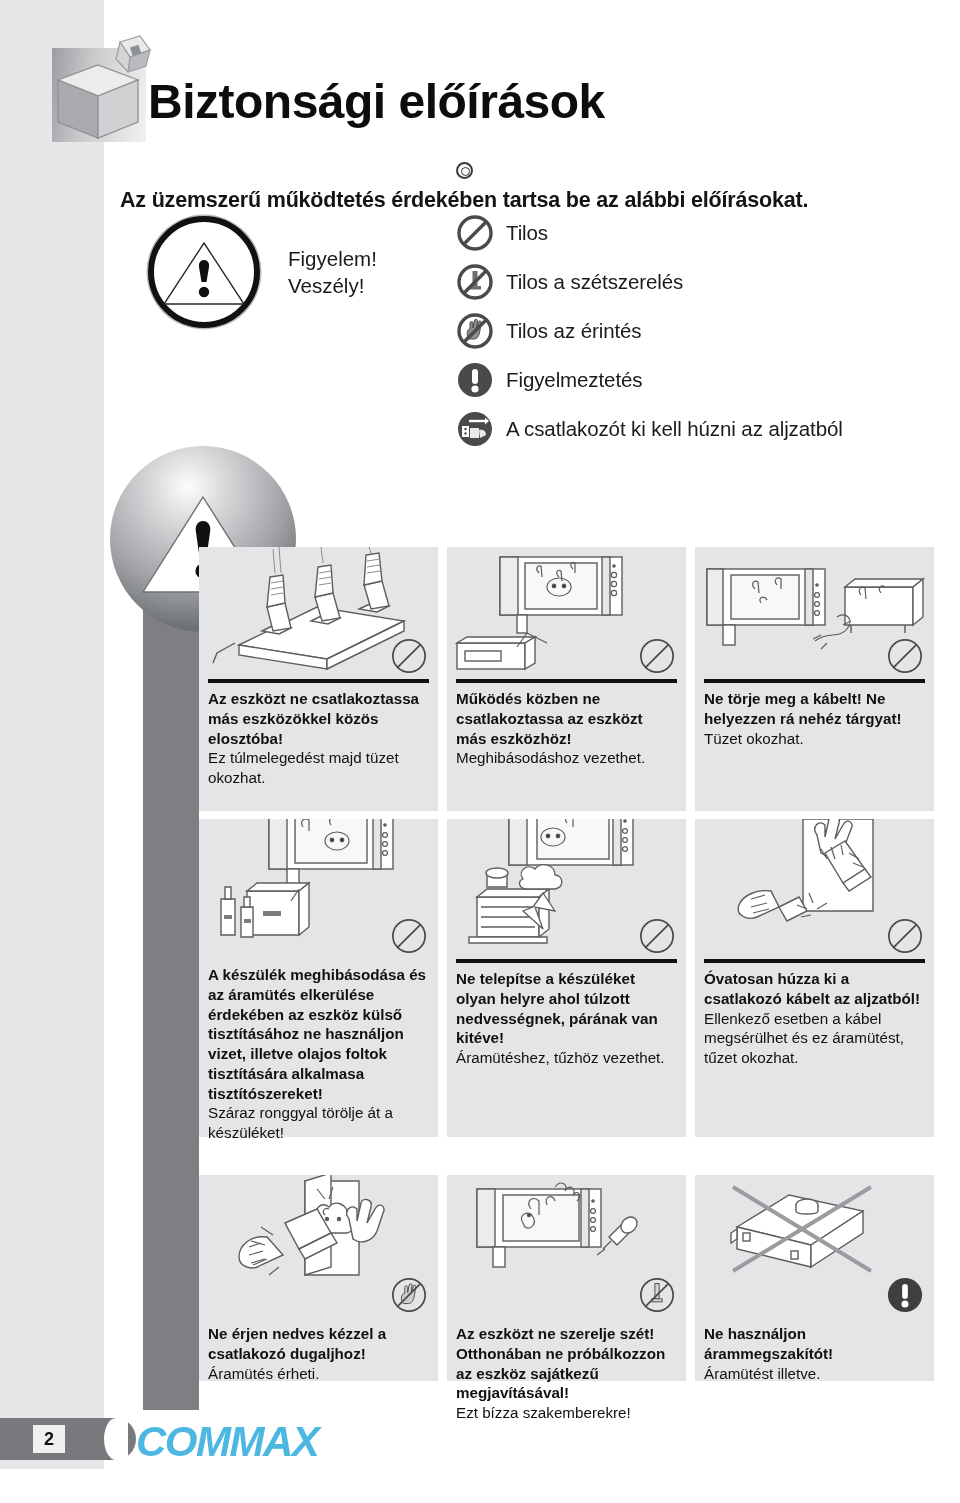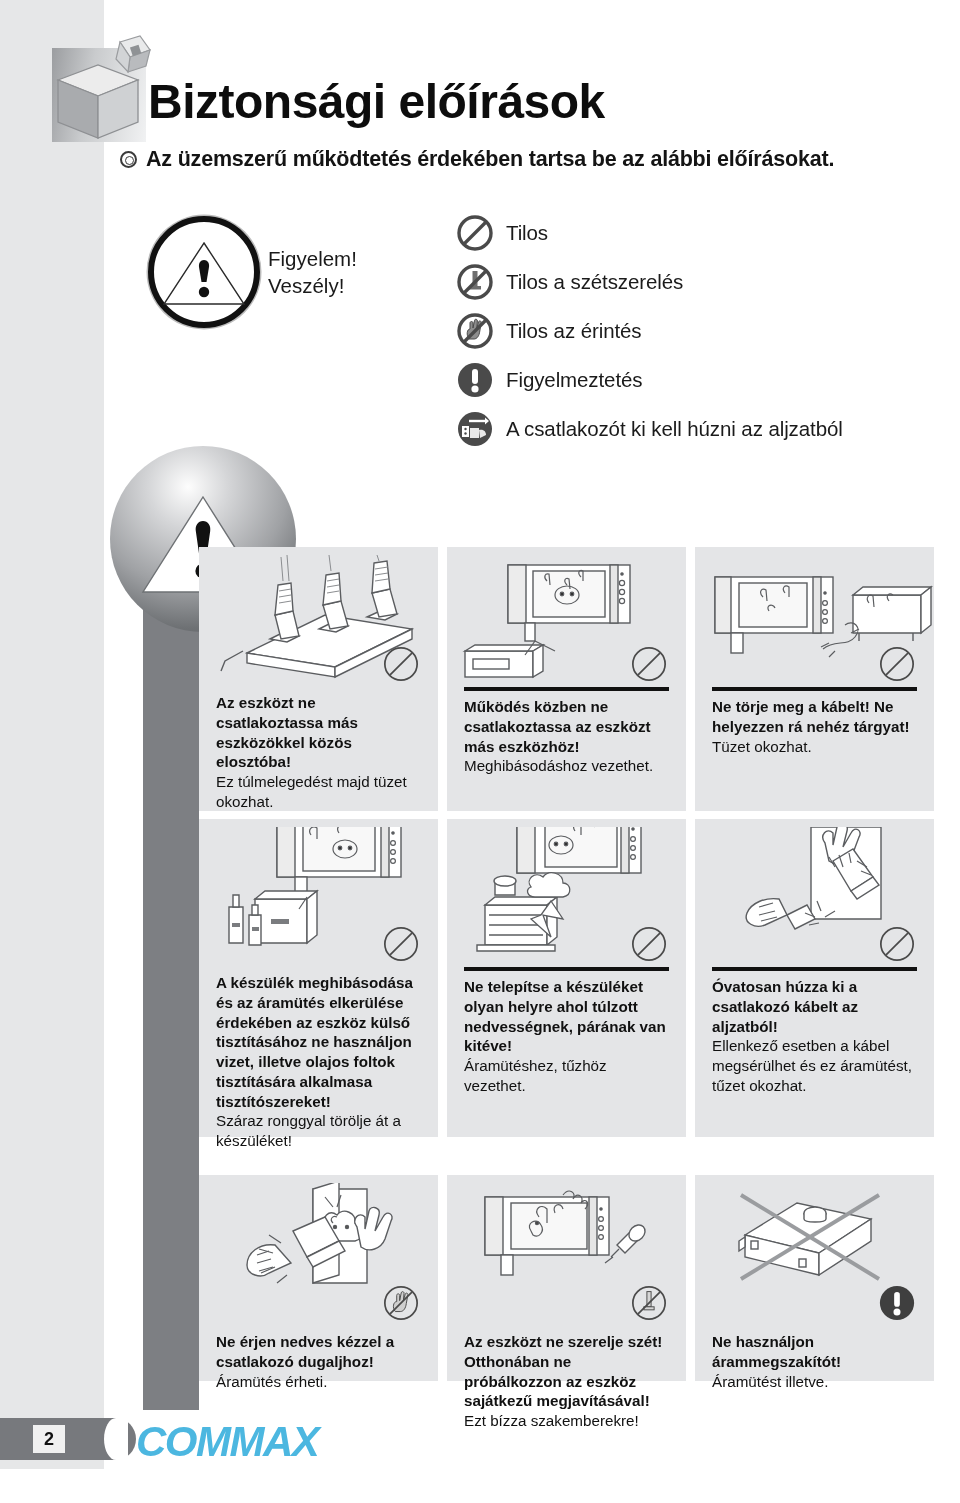"Az üzemszerű működtetés érdekében tartsa" .subtitle-row { flex-direction: none -> column; top: 147px -> 162px }
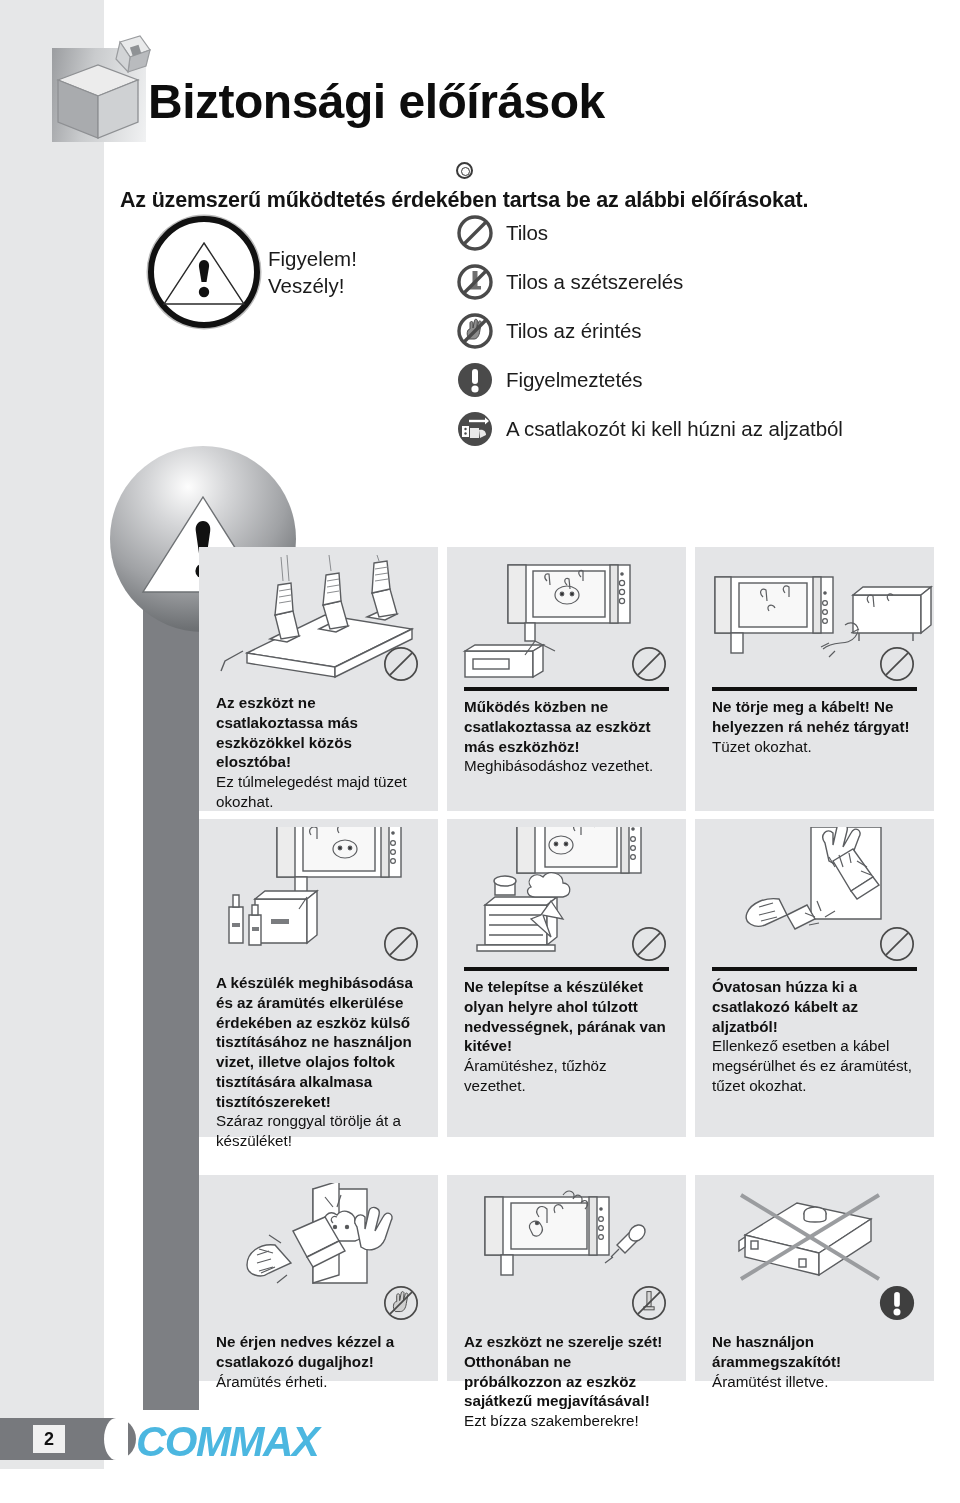"Figyelem!" .attention-block { gap: 8px -> 28px }
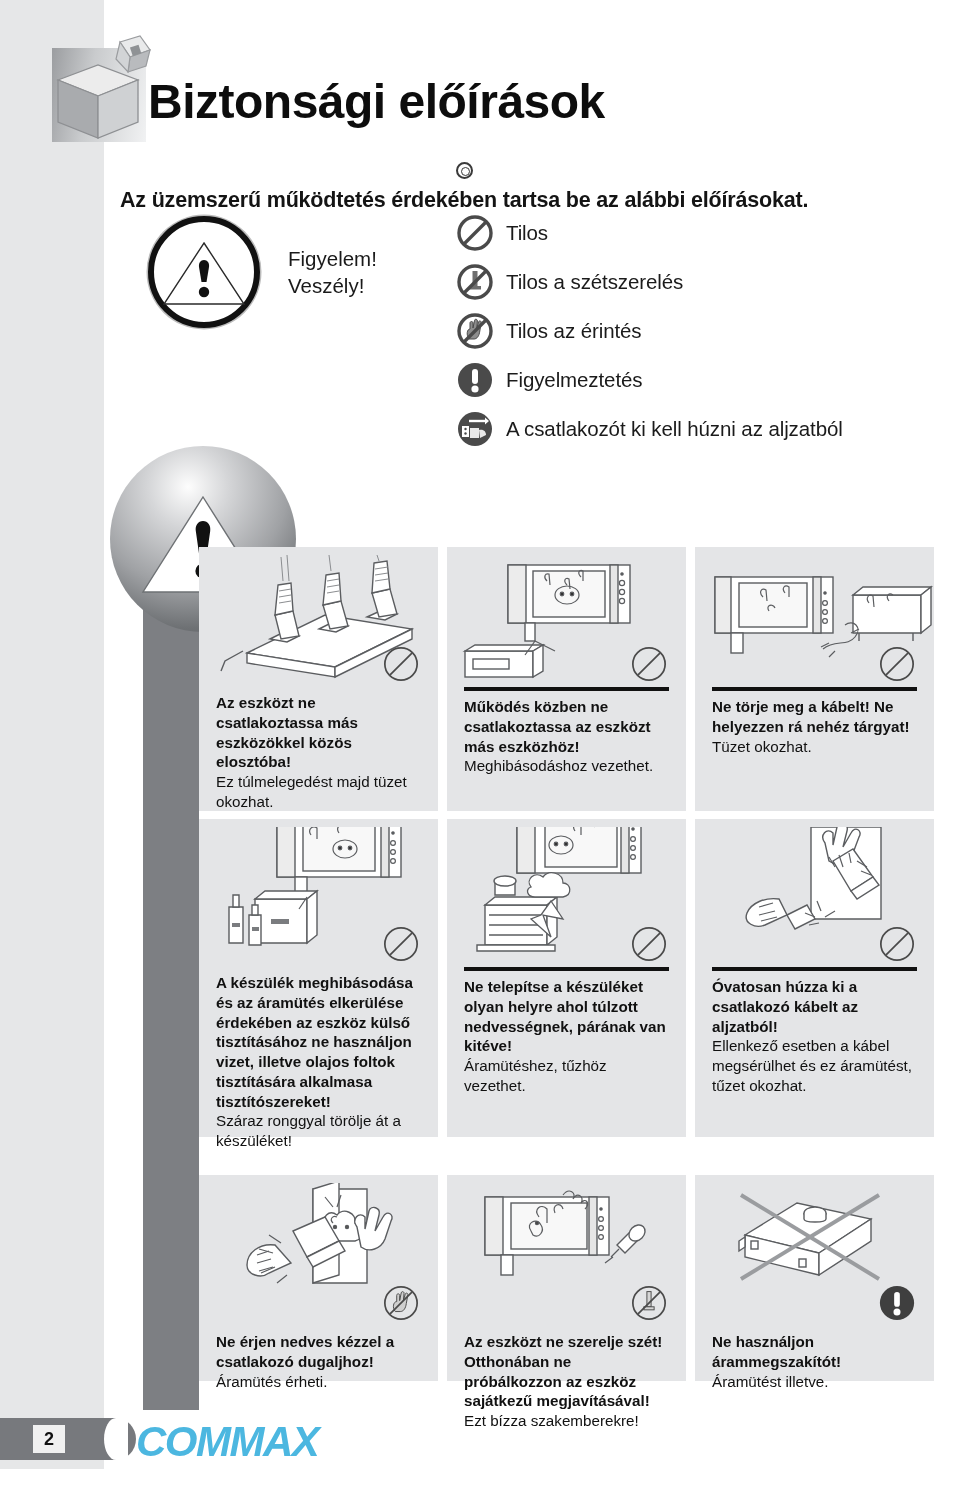"Az eszközt ne csatlakoztassa más" .panel { padding: 8px -> 0 }
